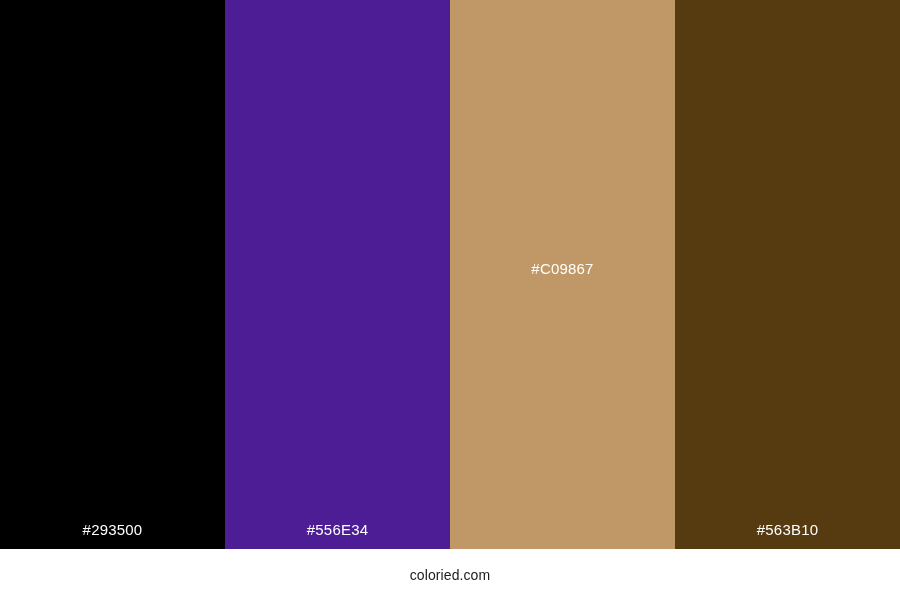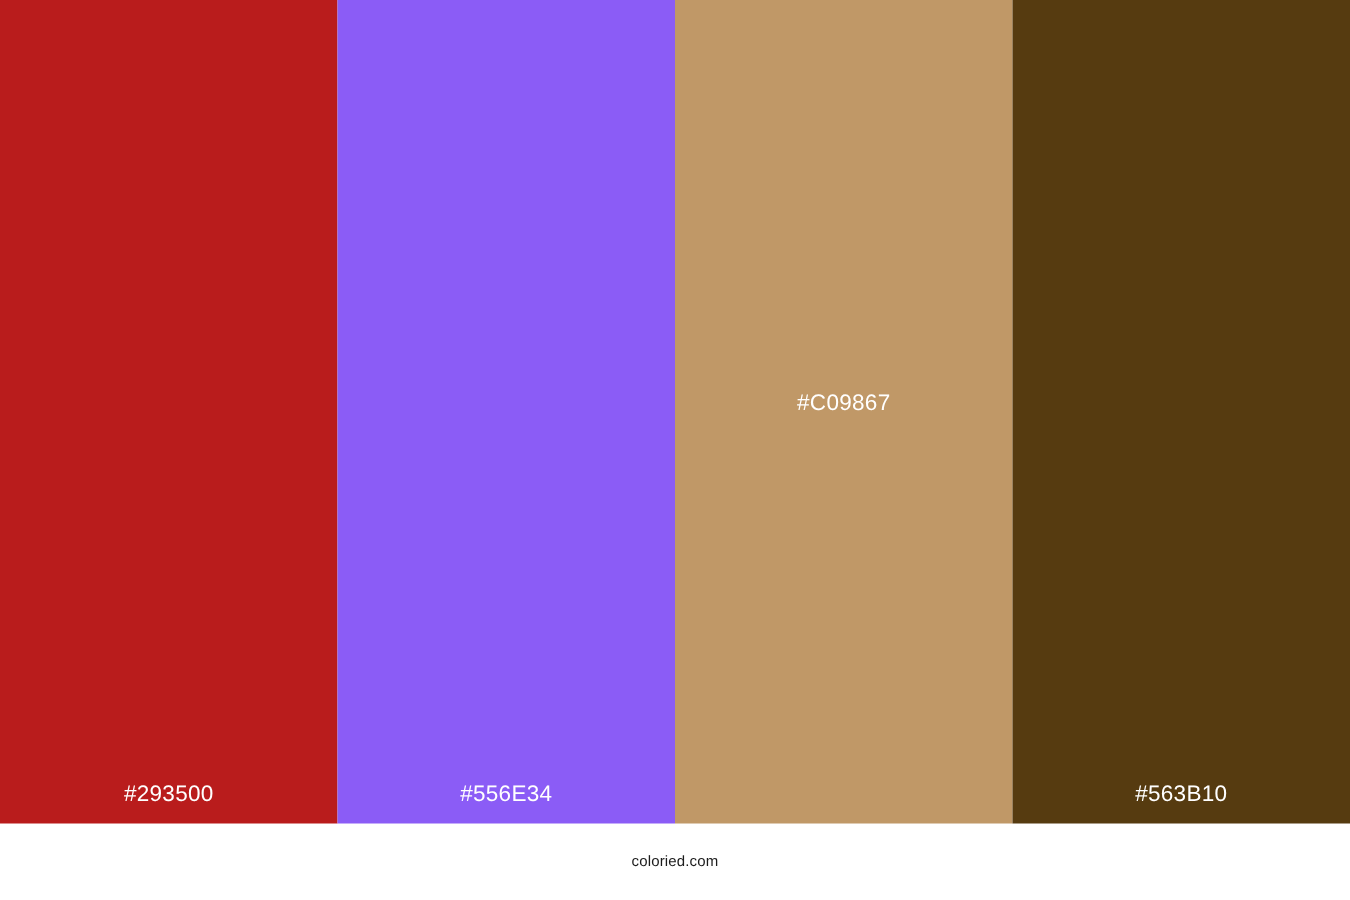"#293500" div.swatch { background-color: #b91c1c -> #000000 }
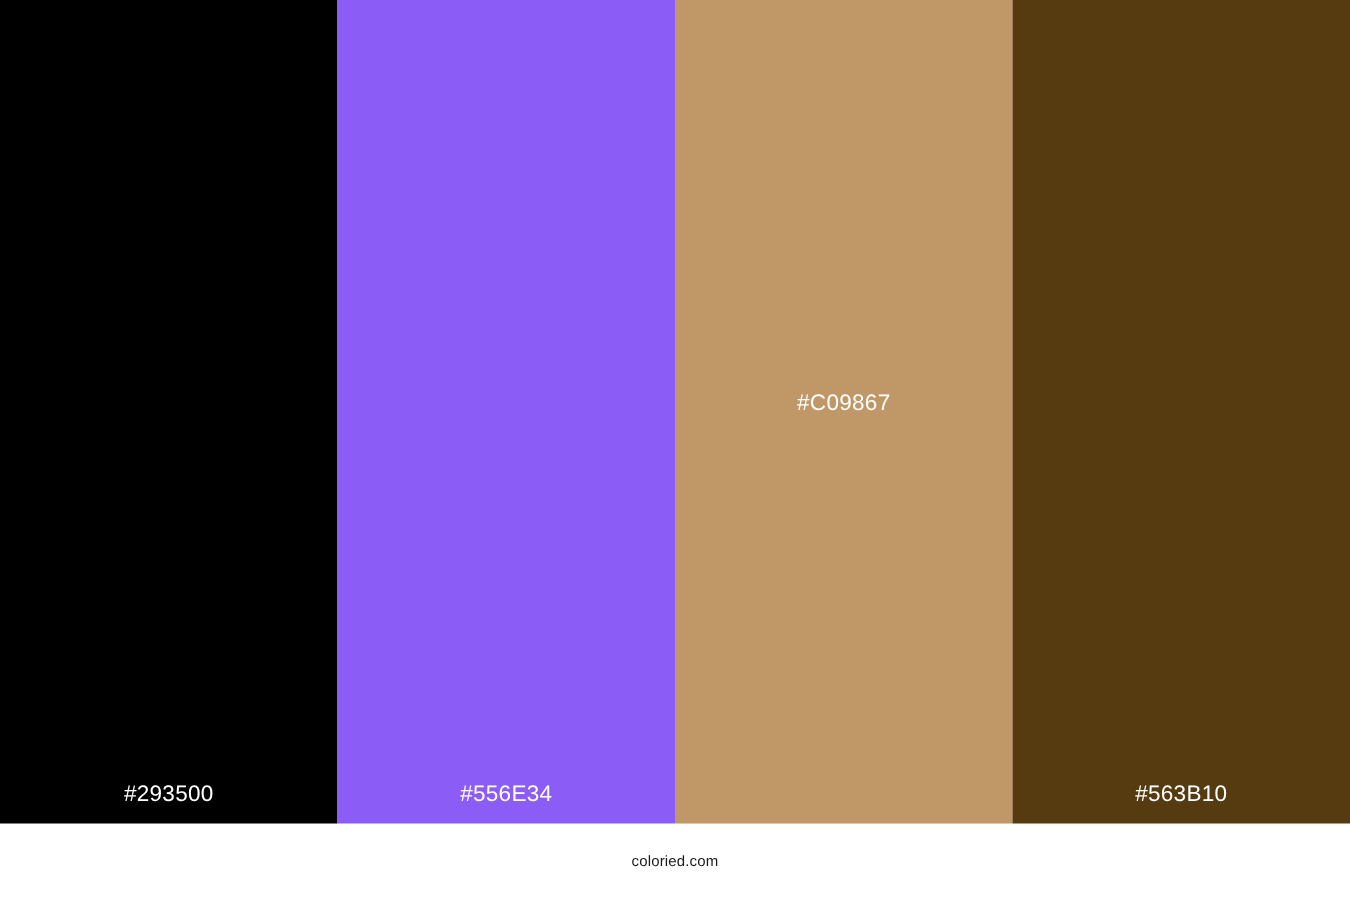"#556E34" div.swatch { background-color: #8b5cf6 -> #4c1d95 }
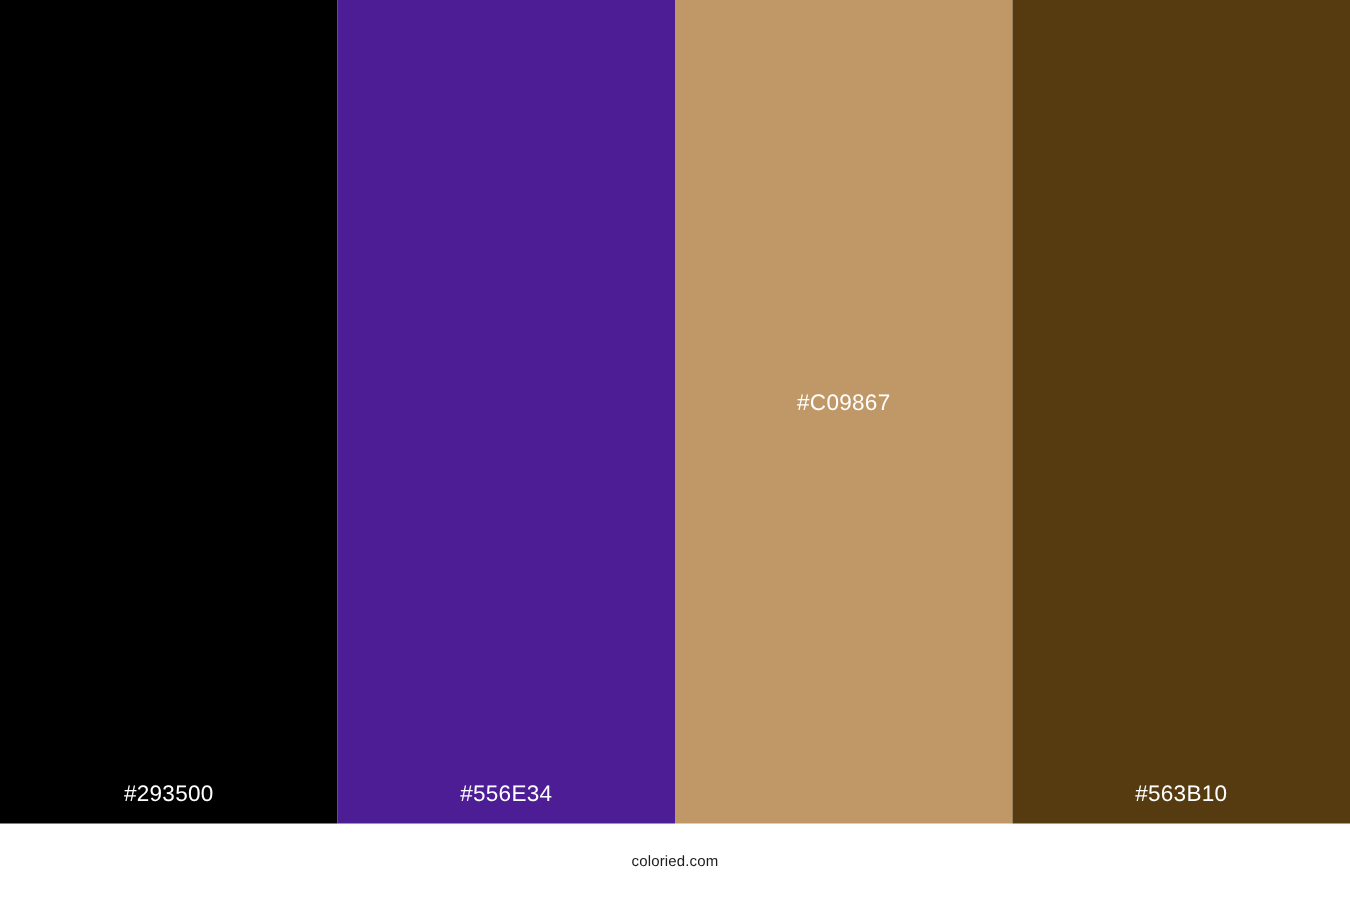"coloried.com" #site-credit { font-size: 10px -> 14px }
